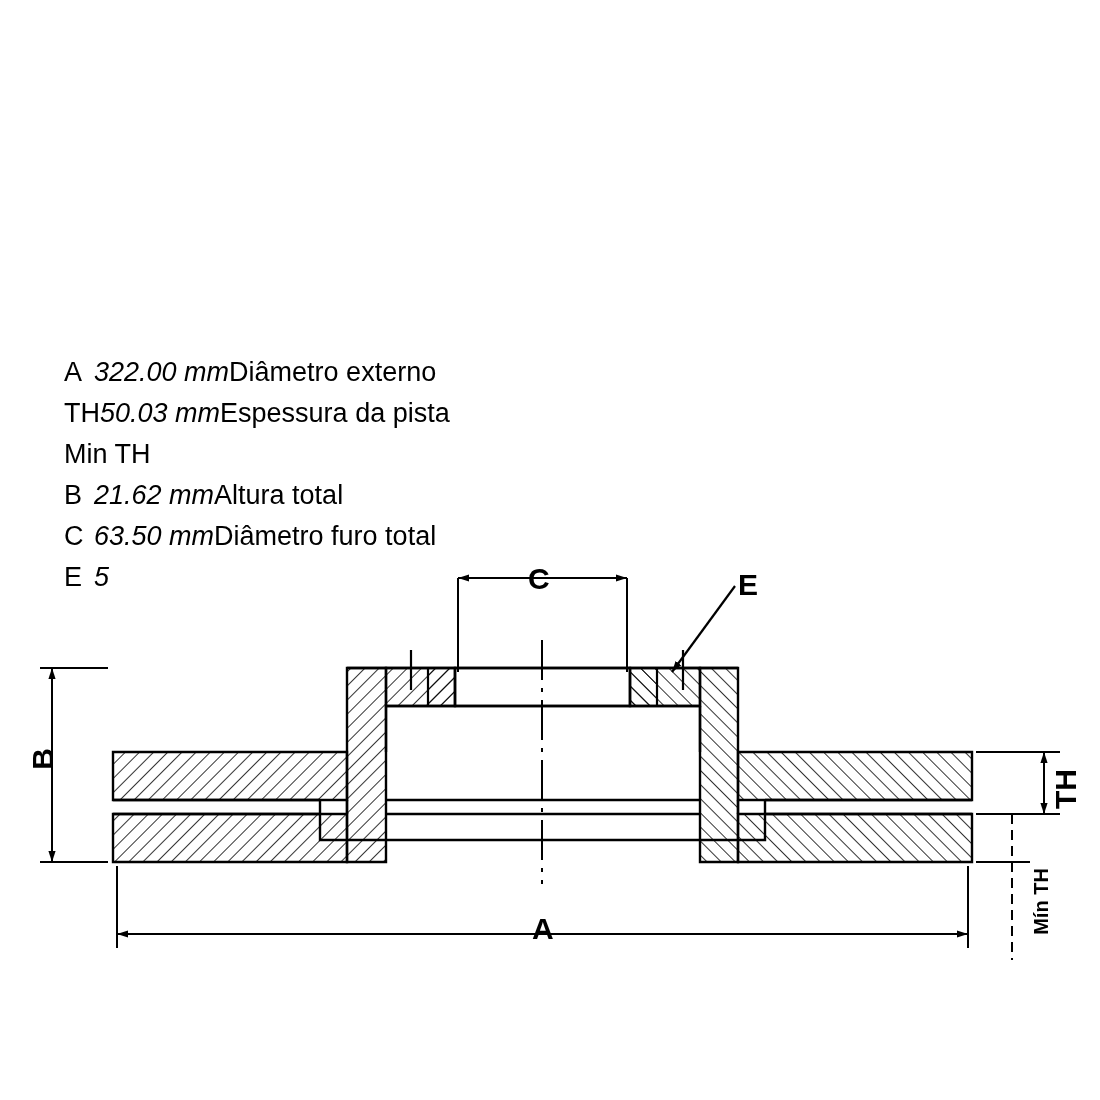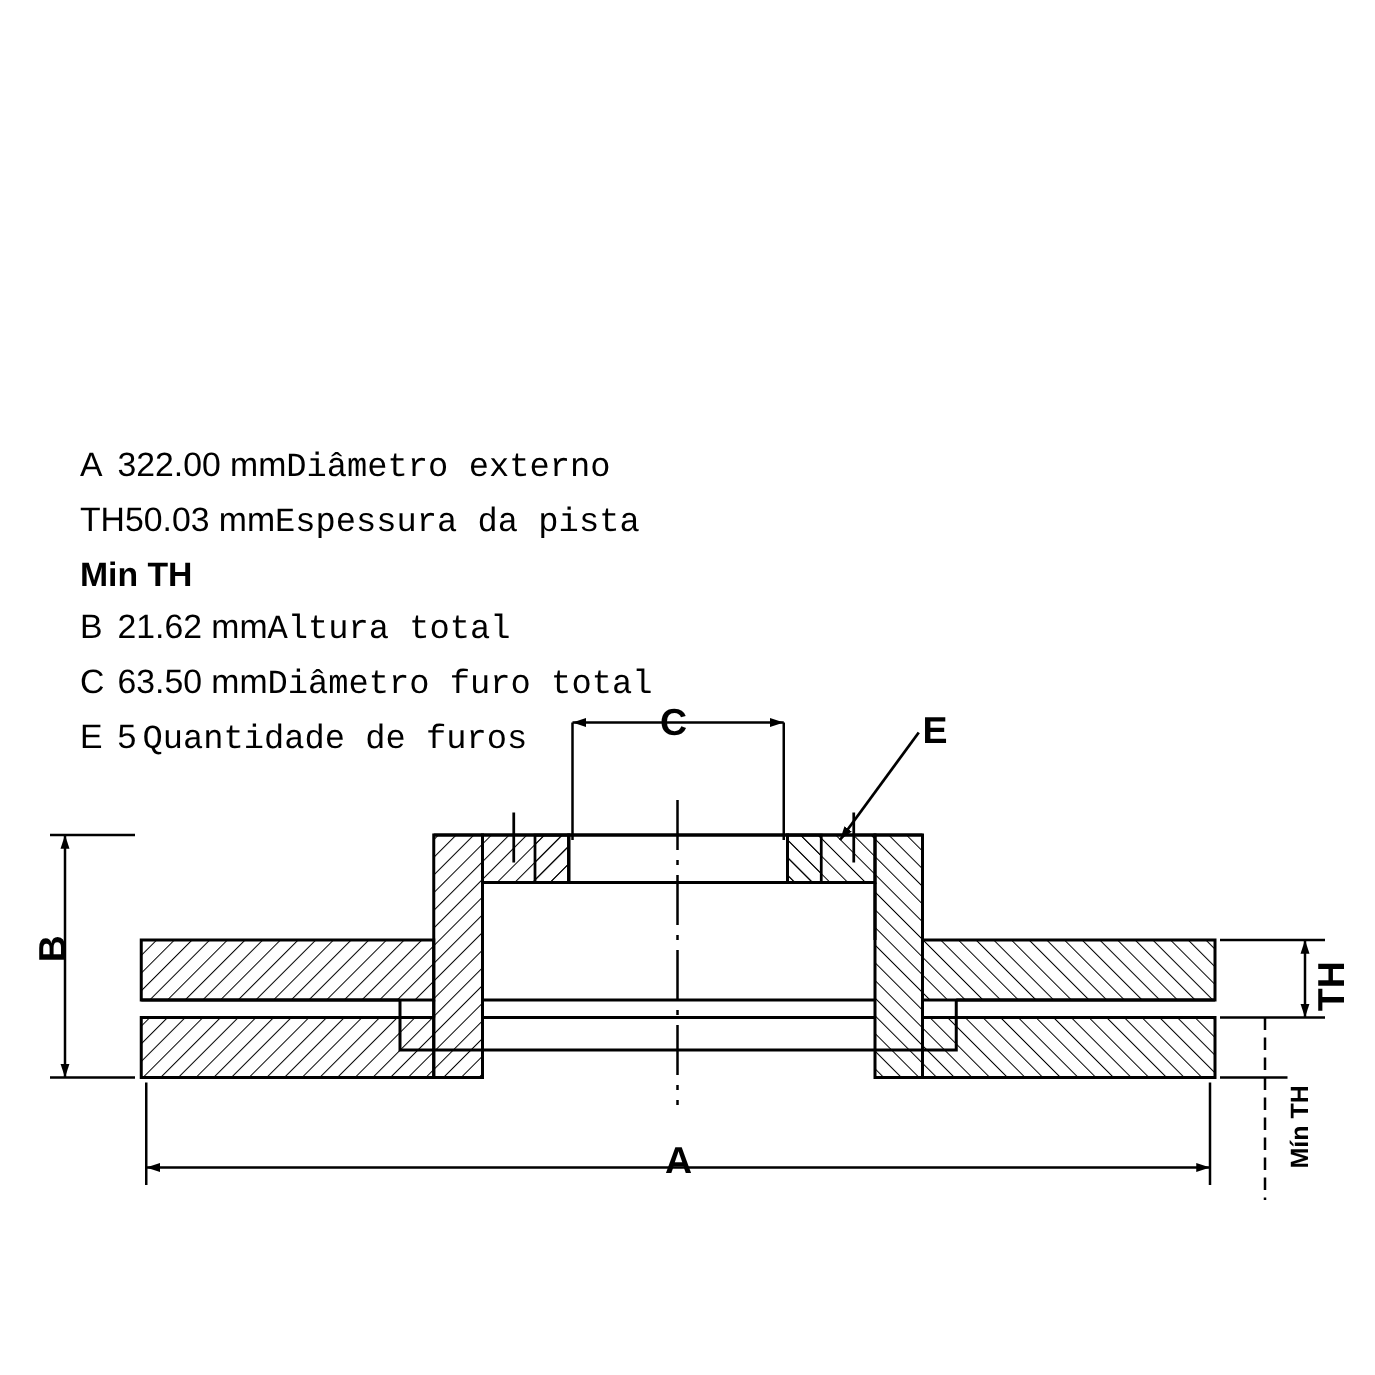"322.00 mm" .spec-value { font-style: none -> italic }
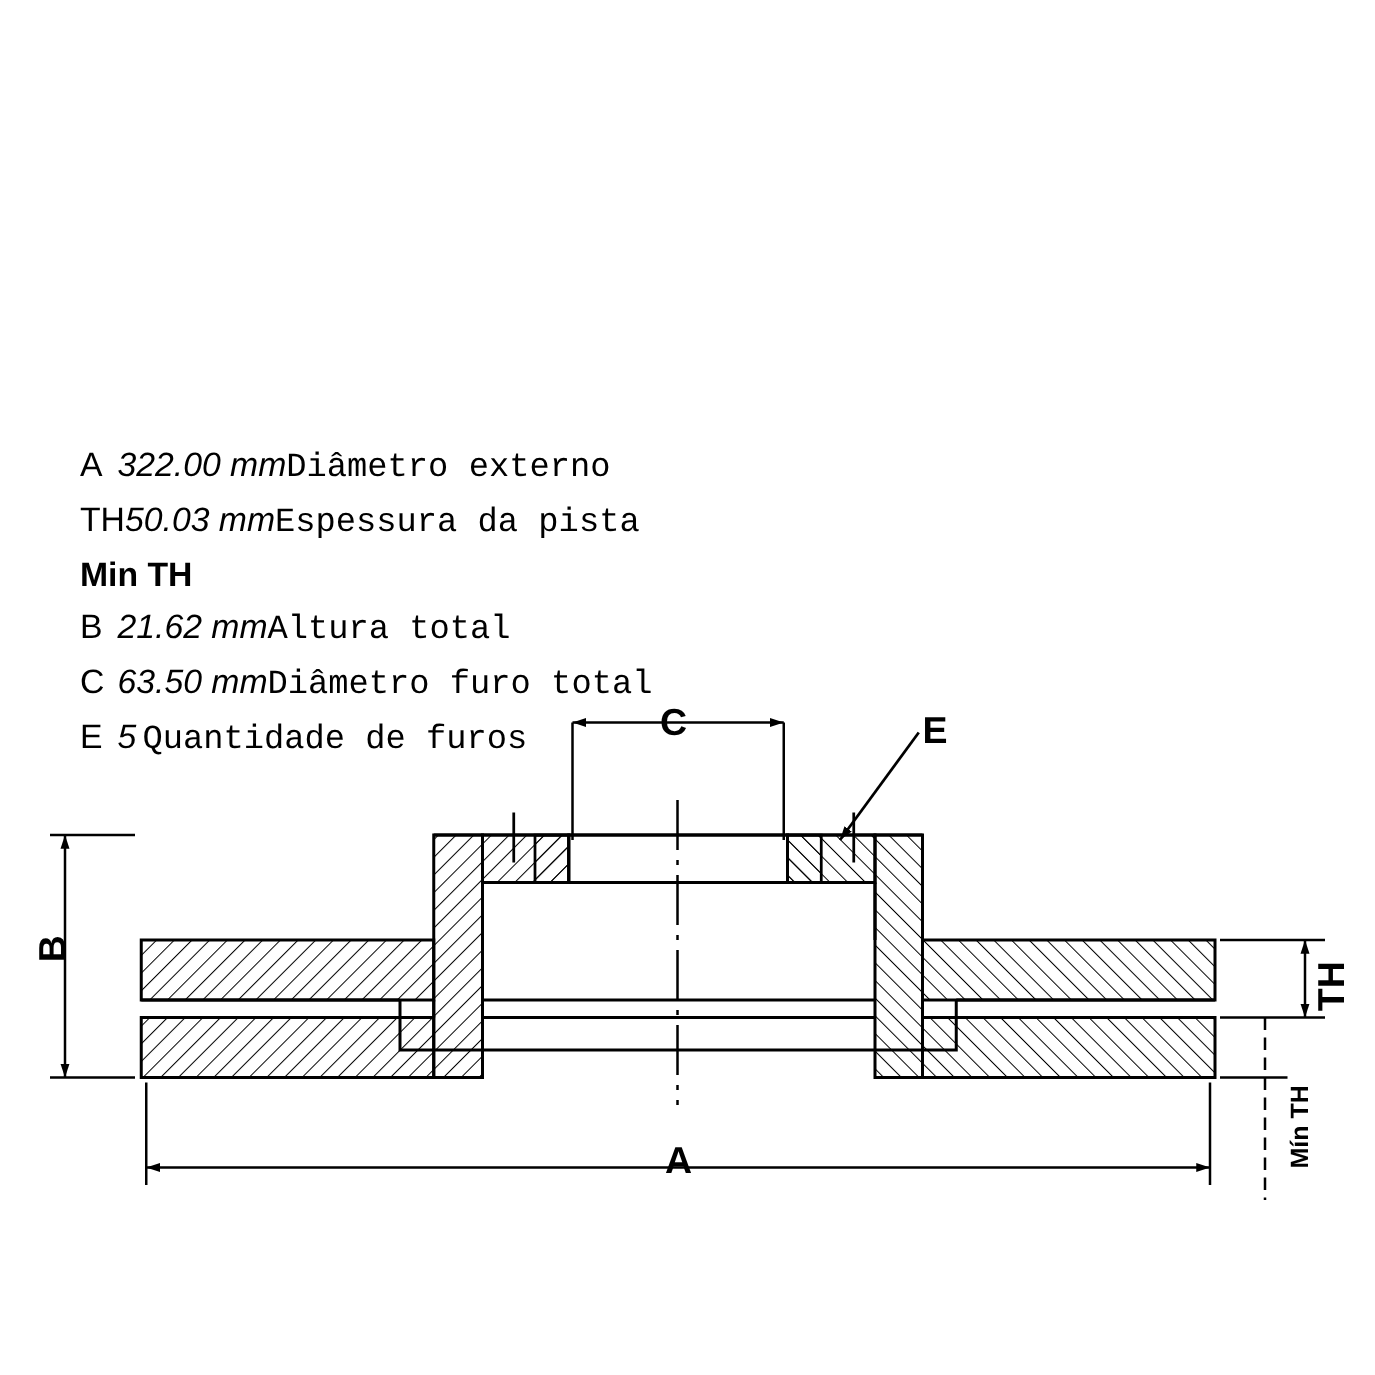"Diâmetro externo" .spec-desc { font-family: Liberation Mono, monospace -> none }
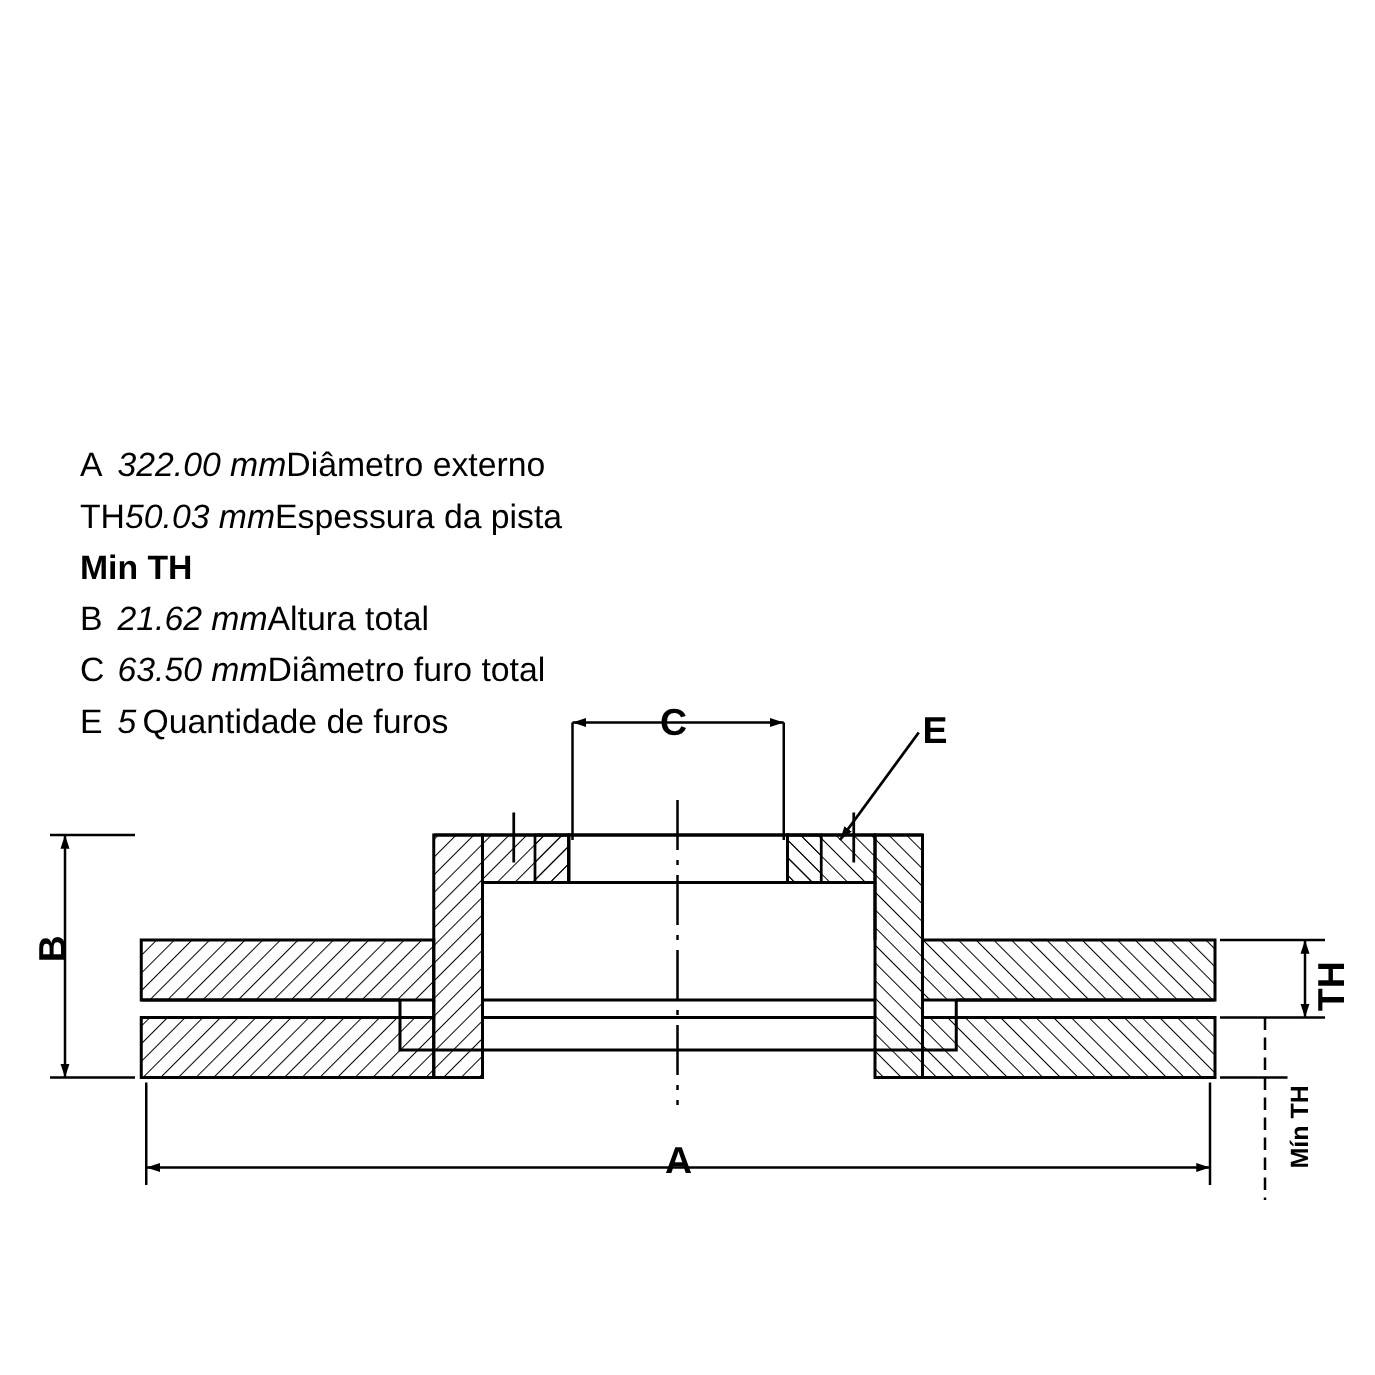"Min TH" .spec-code.wide { font-weight: bold -> none }
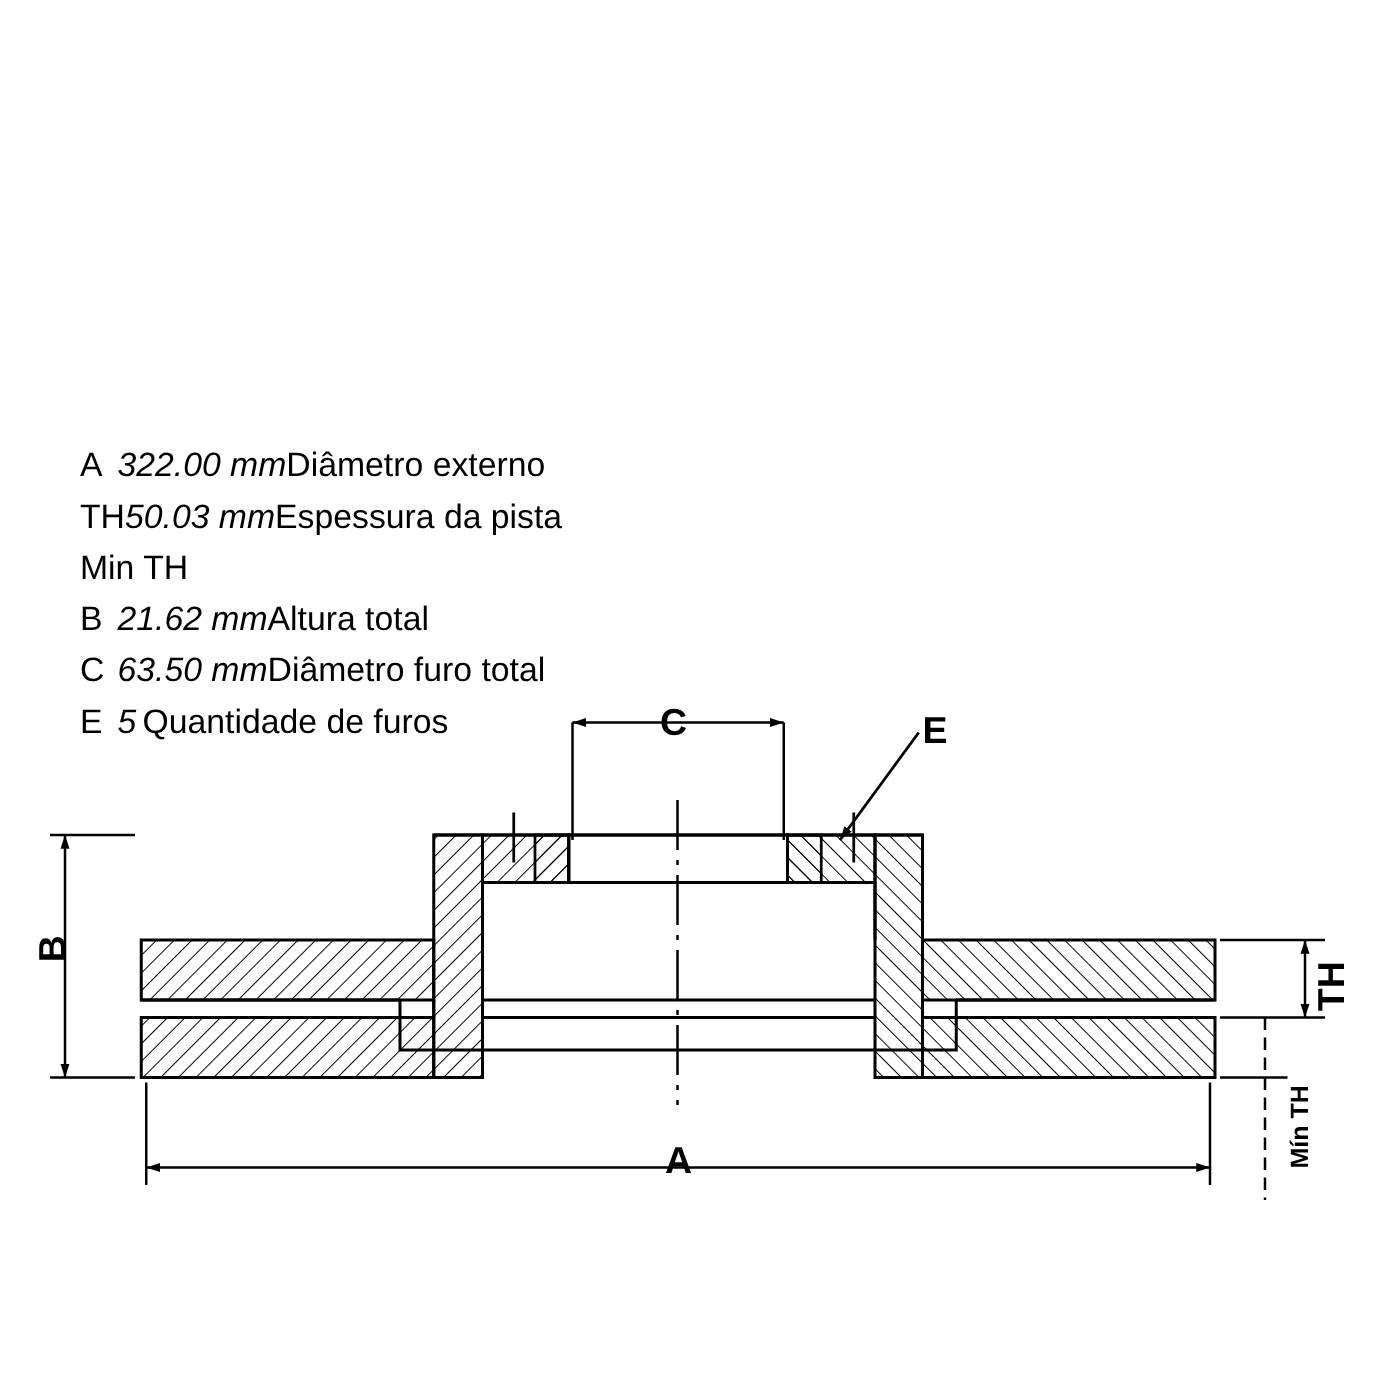"Quantidade de furos" span.spec-desc { html: <span>Quantidade de furos</span> -> none }
